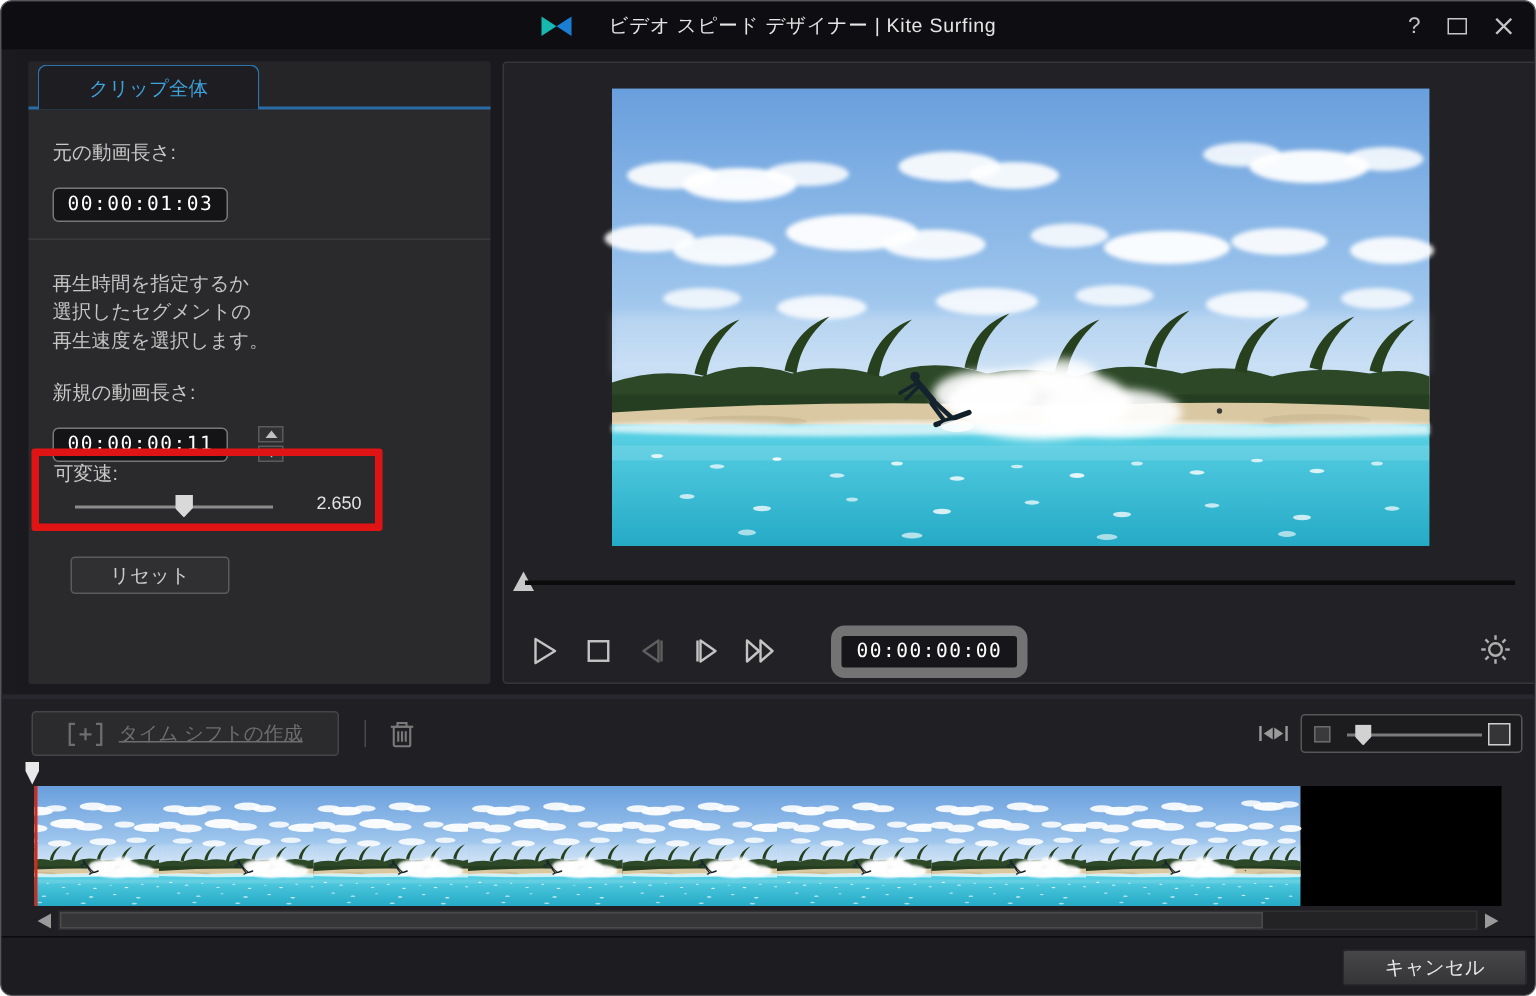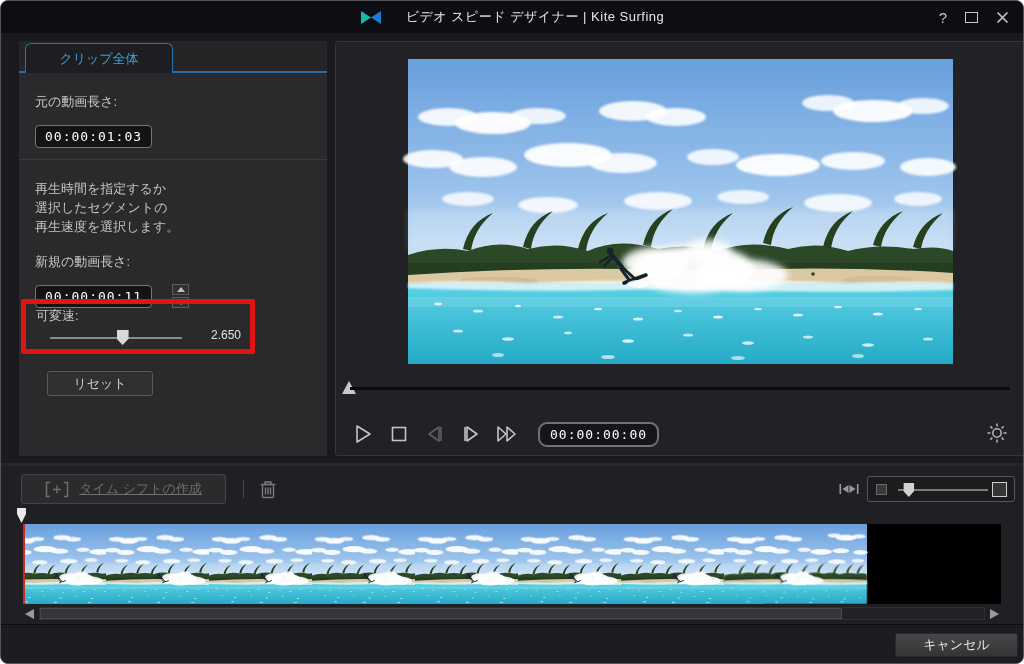"00:00:00:00" .preview-timecode { border: 2px solid #737373 -> 7px solid #737373; margin-left: 8px -> 24px }
